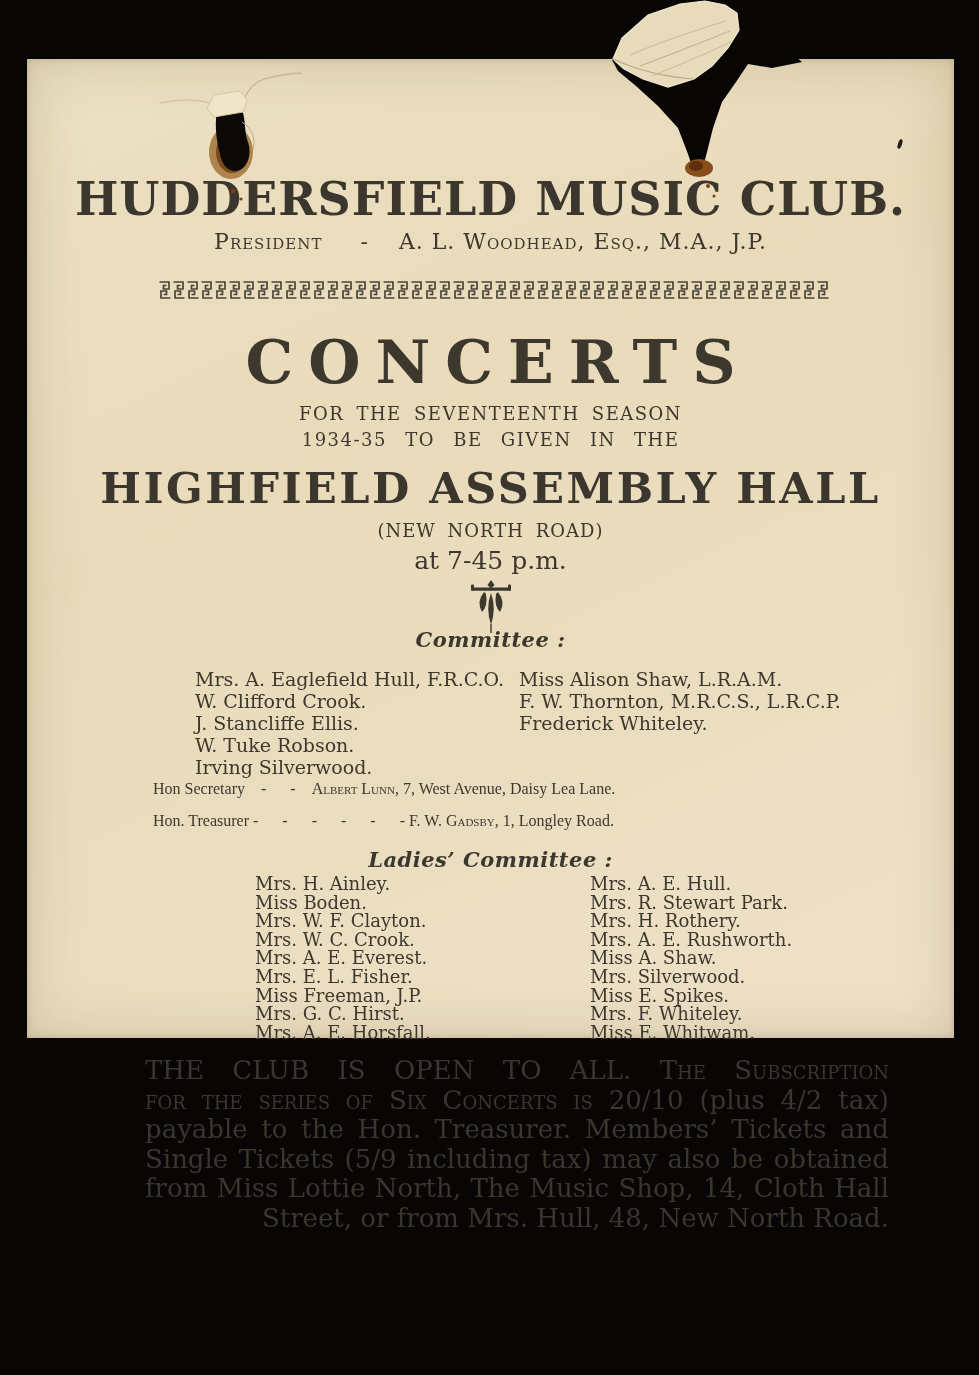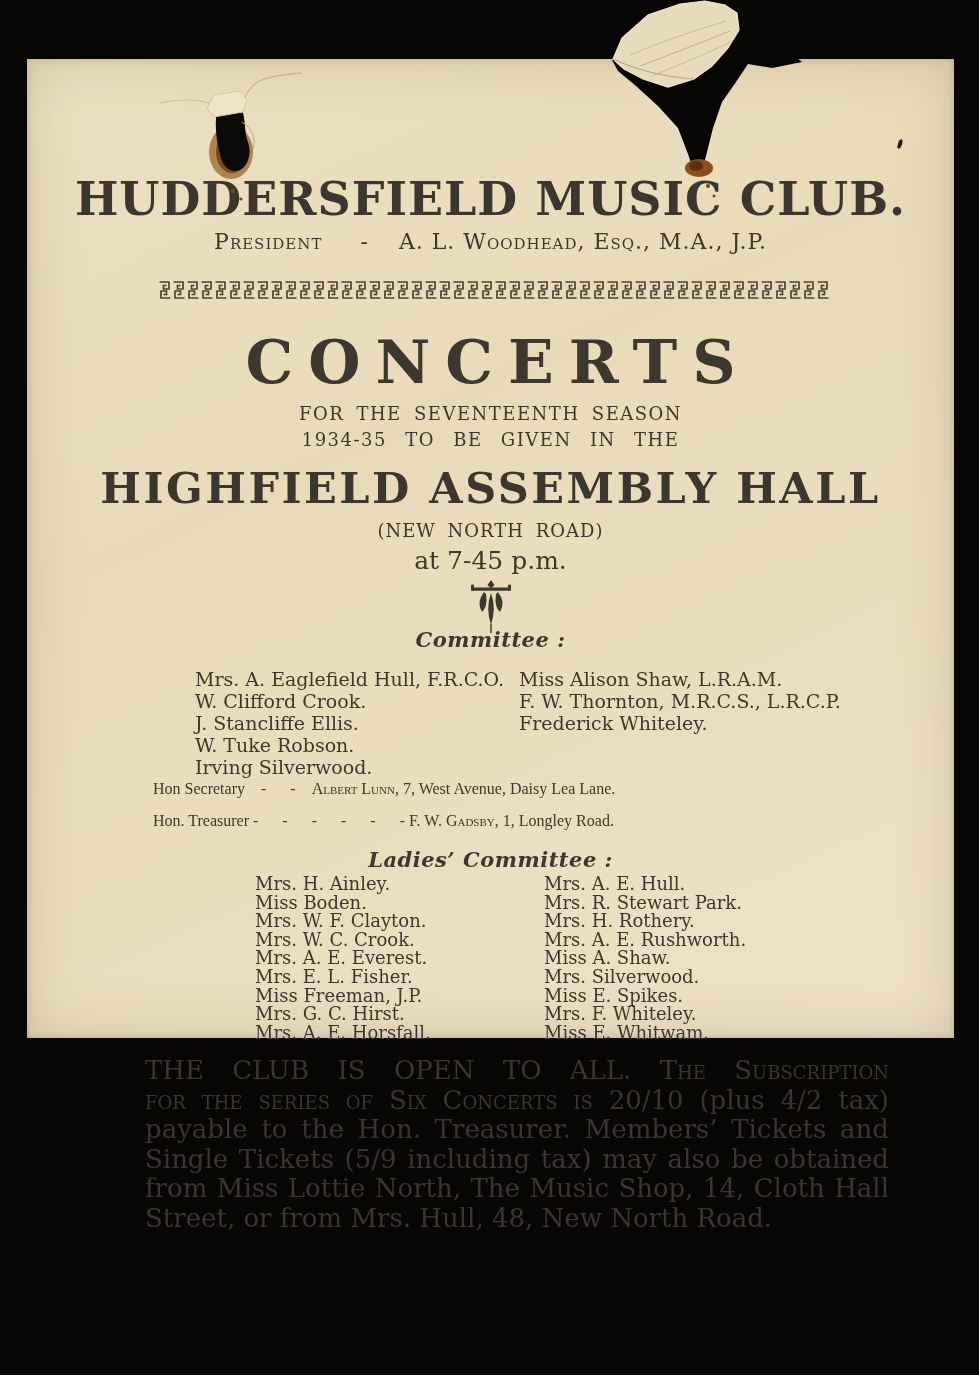"Mrs. A. E. Hull." .lad-r { left: 517px -> 563px }
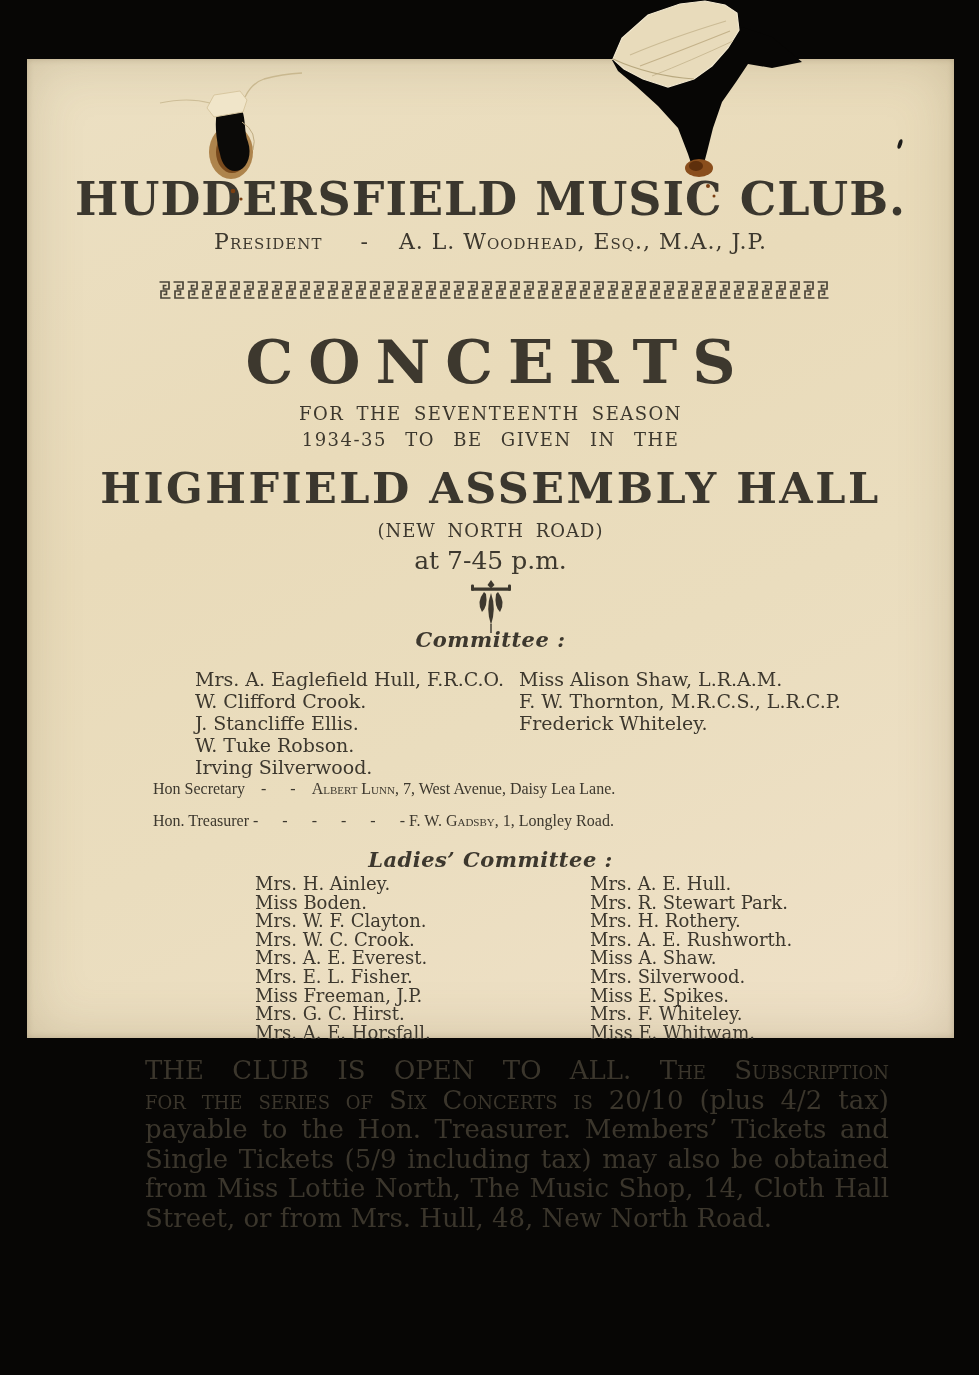"Street, or from Mrs. Hull," .lline { text-align: left -> right }
